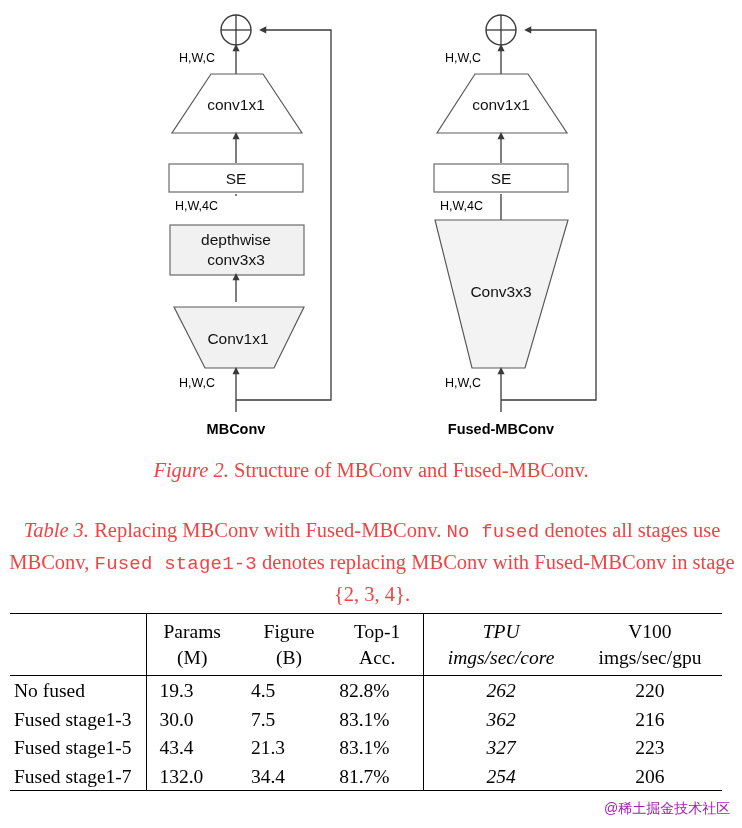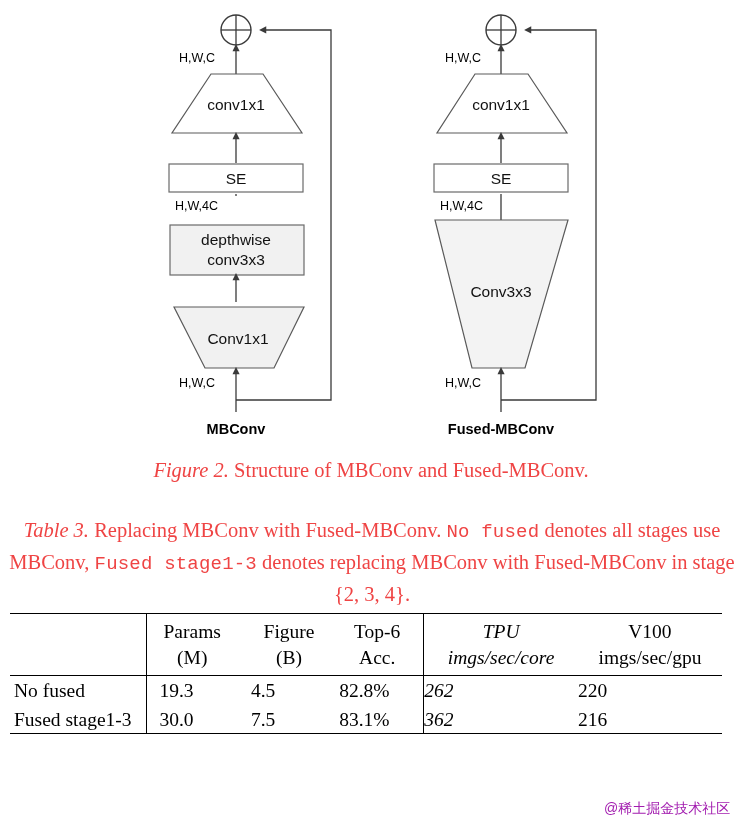"Top-6" span.hdr-sub { text: Top-6 -> Top-1 }
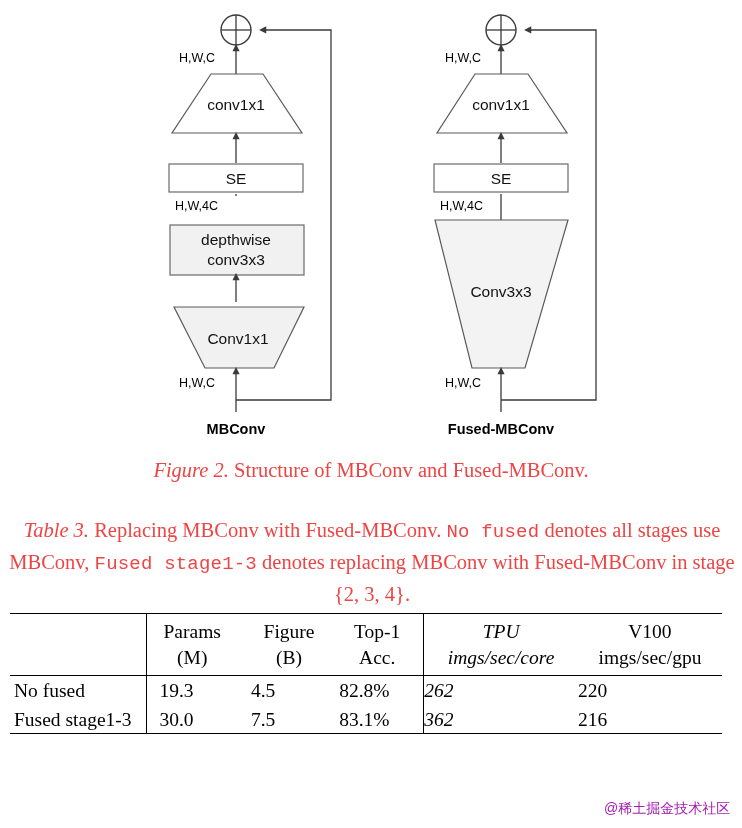"262" .ctr { text-align: left -> center }
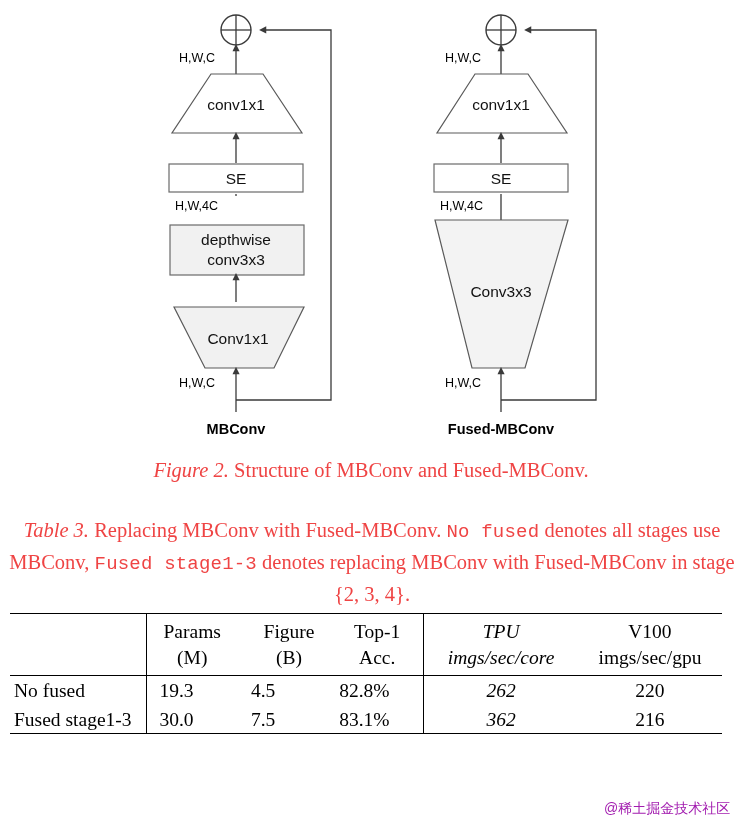"Fused stage1-5" tr.body-row { html: none -> <tr> <td>Fused stage1-5</td> <td>43.4</td> <td>21.3</td> <td>83.1%</td> <td>327</td> <td>223</td> </tr> }
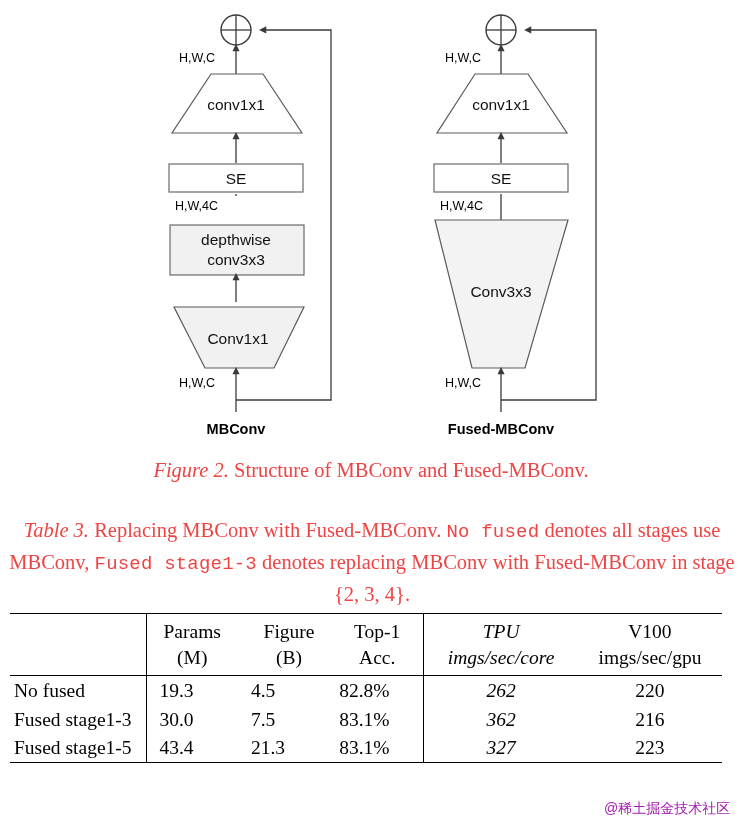"Fused stage1-7" tr.body-row { html: none -> <tr> <td>Fused stage1-7</td> <td>132.0</td> <td>34.4</td> <td>81.7%</td> <td>254</td> <td>206</td> </tr> }
